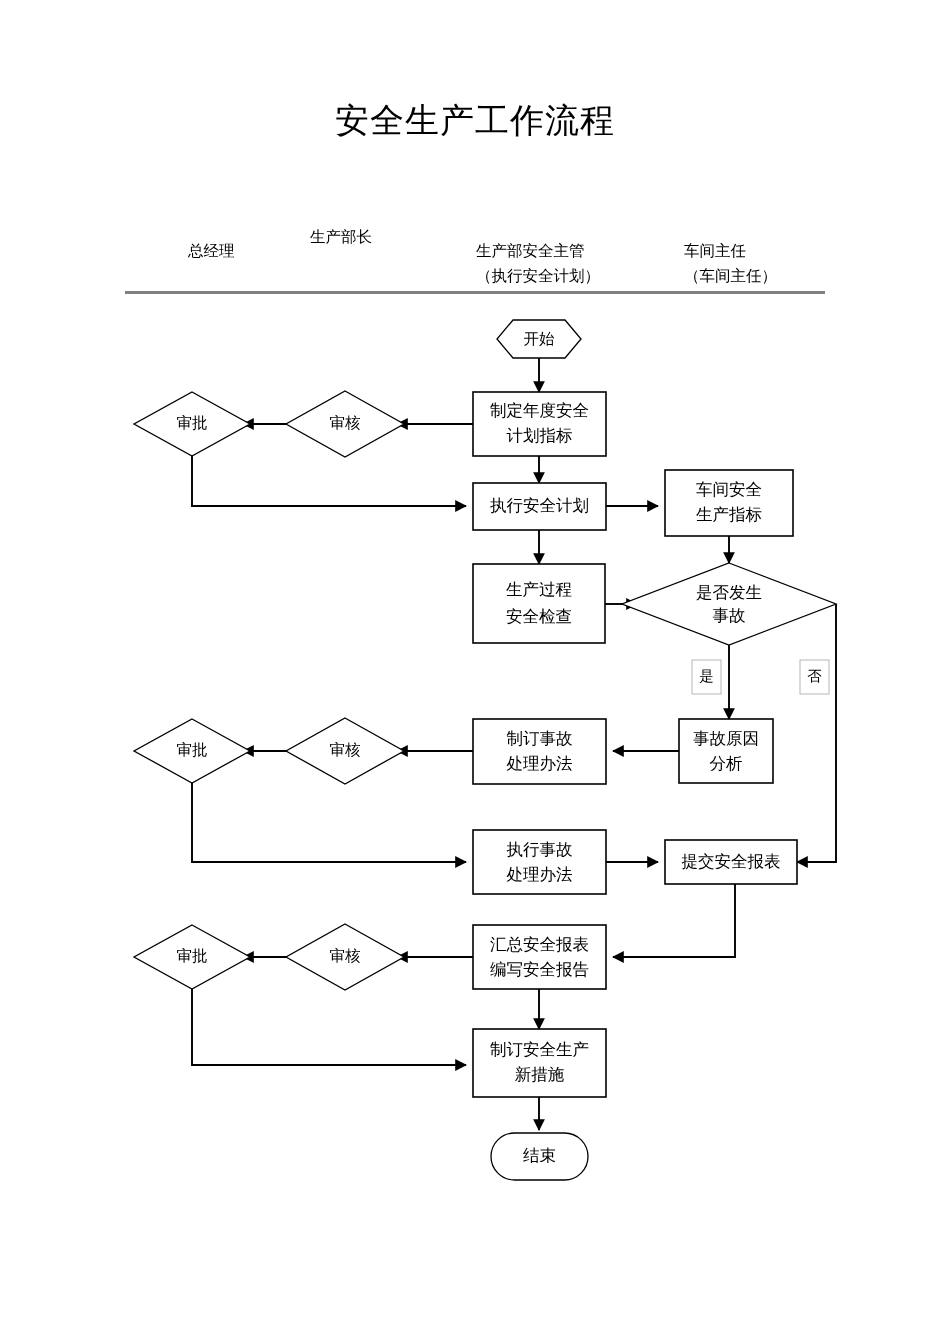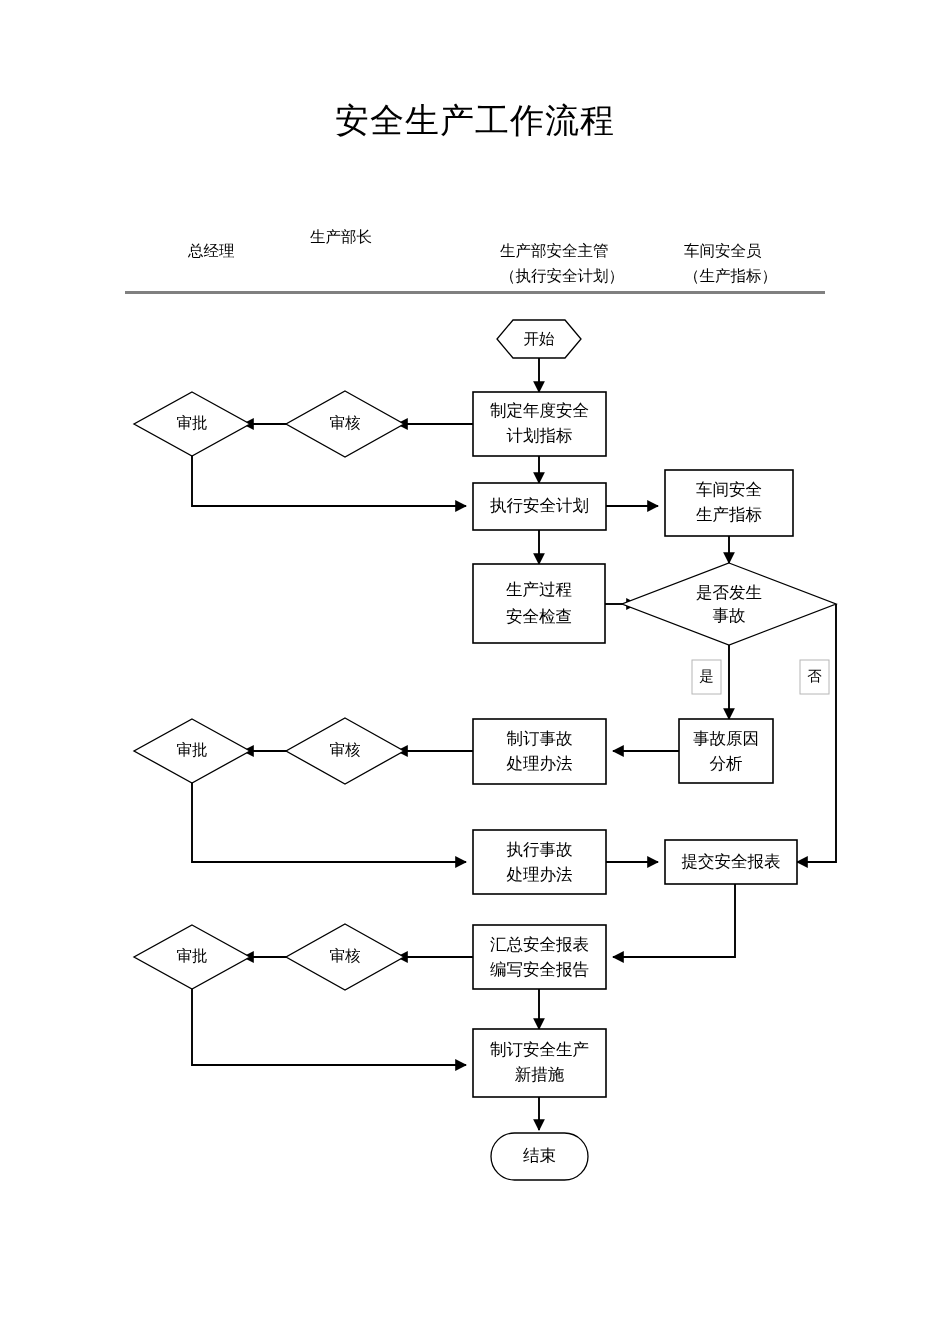"生产部安全主管" div.col-header { margin-left: 24px -> none }
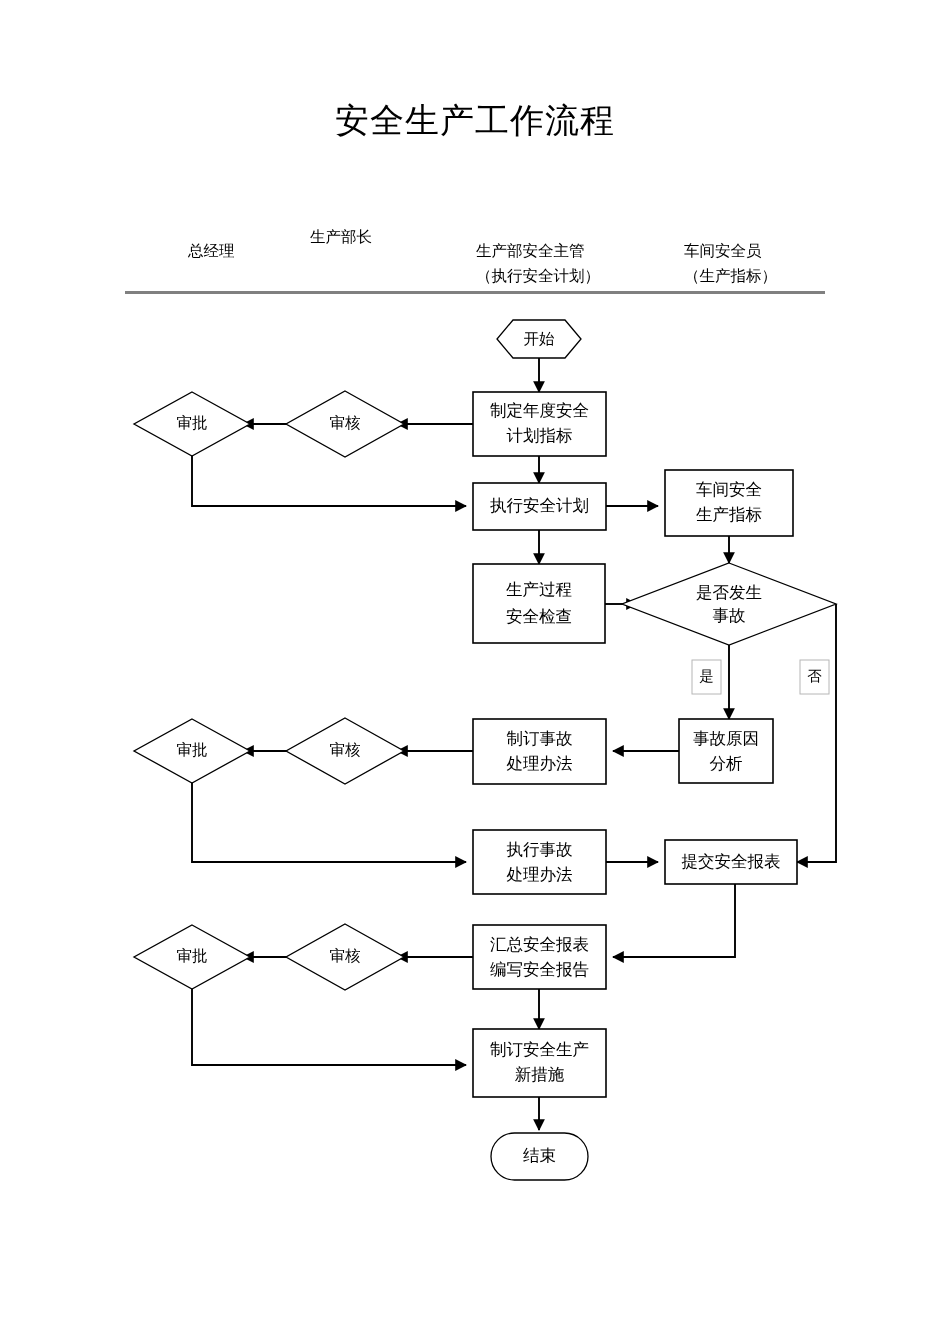"车间安全员" div { text: 安全员 -> 主任 }
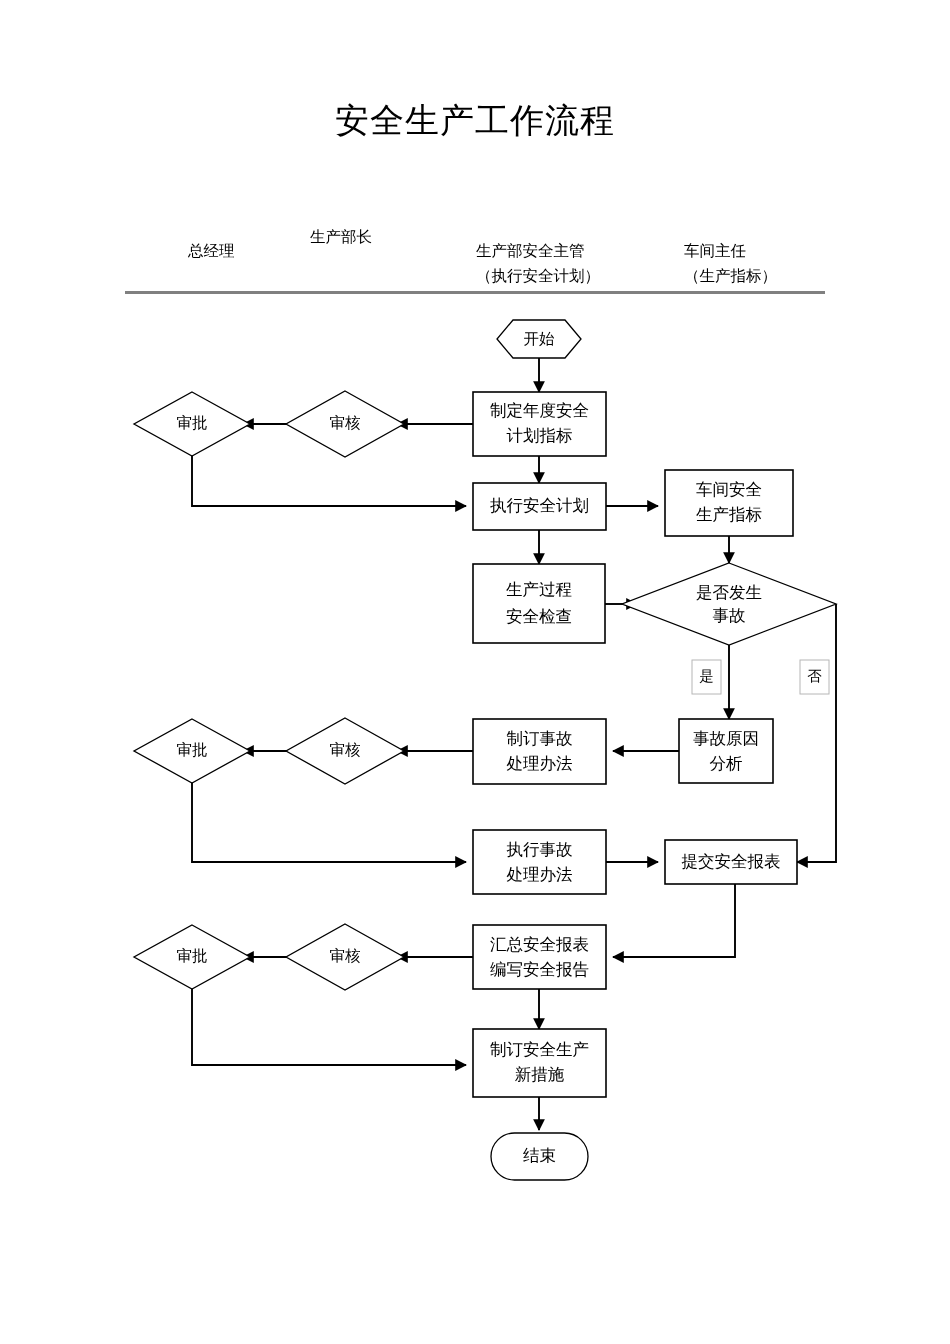"（生产指标）" div { text: 生产指标 -> 车间主任 }
